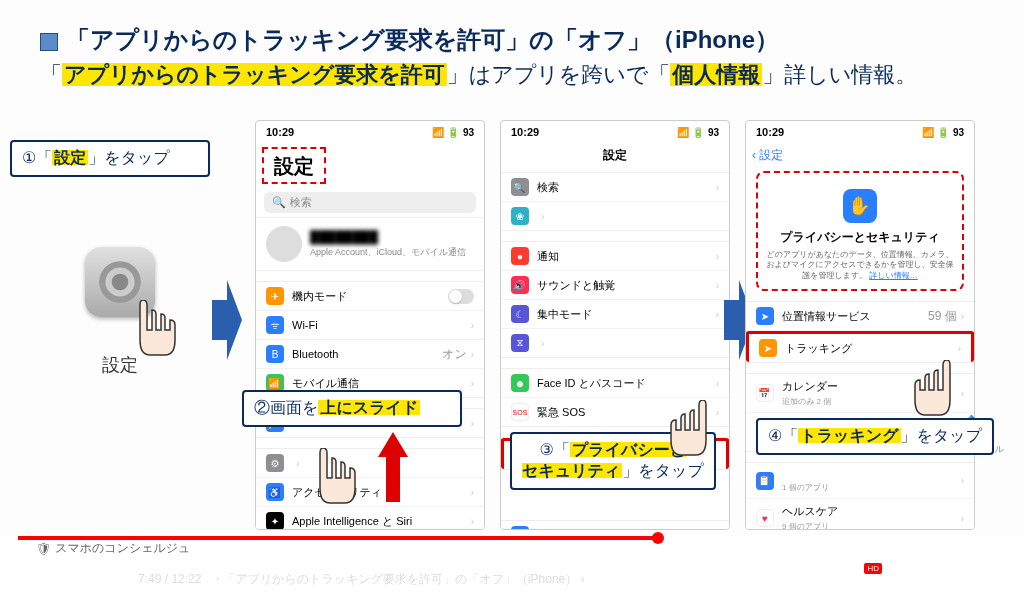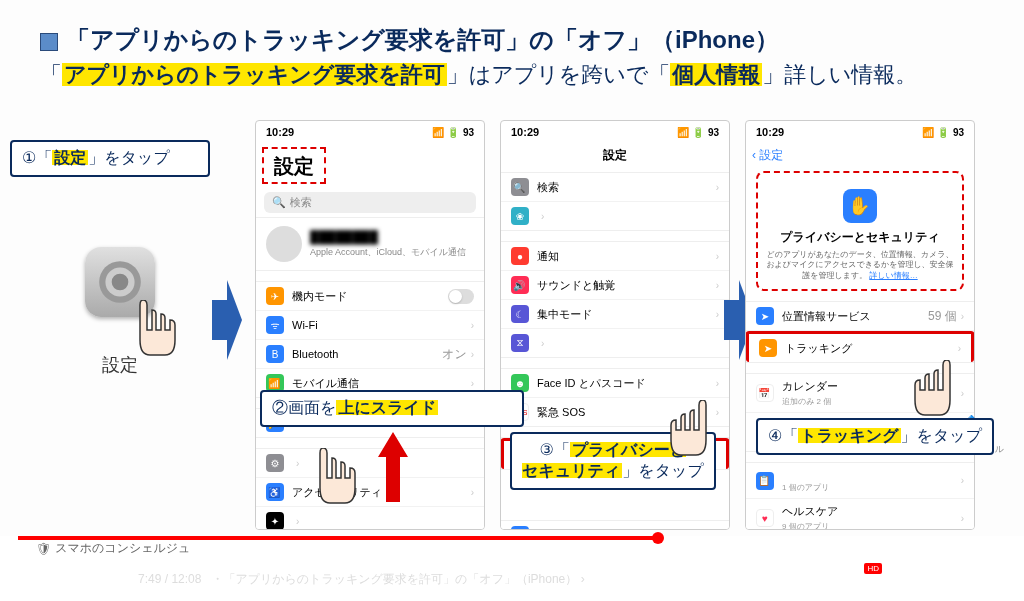"②画面を上にスライド" div.callout { left: 260px -> 242px; width: 264px -> 220px }
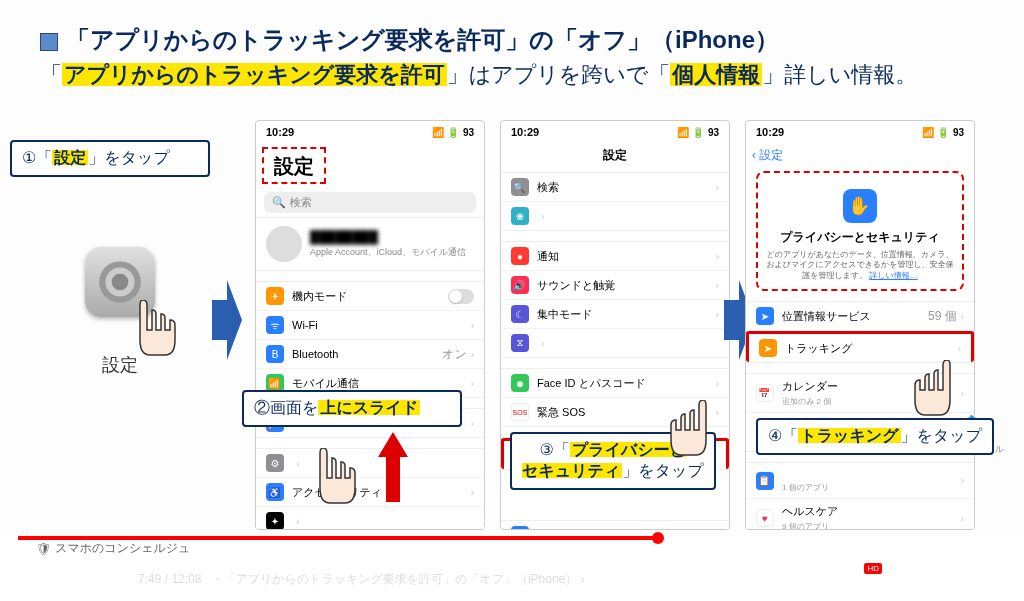"Apple Intelligence と Siri" span.row-label { html: none -> <span>Apple Intelligence と Siri</span> }
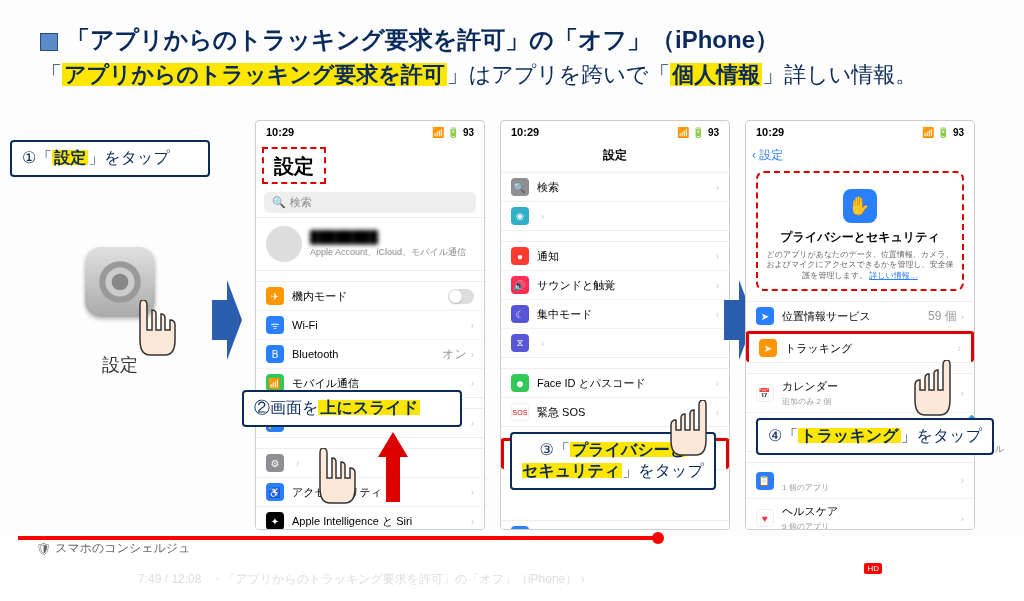"12:08" span { text: 12:08 -> 12:22 }
